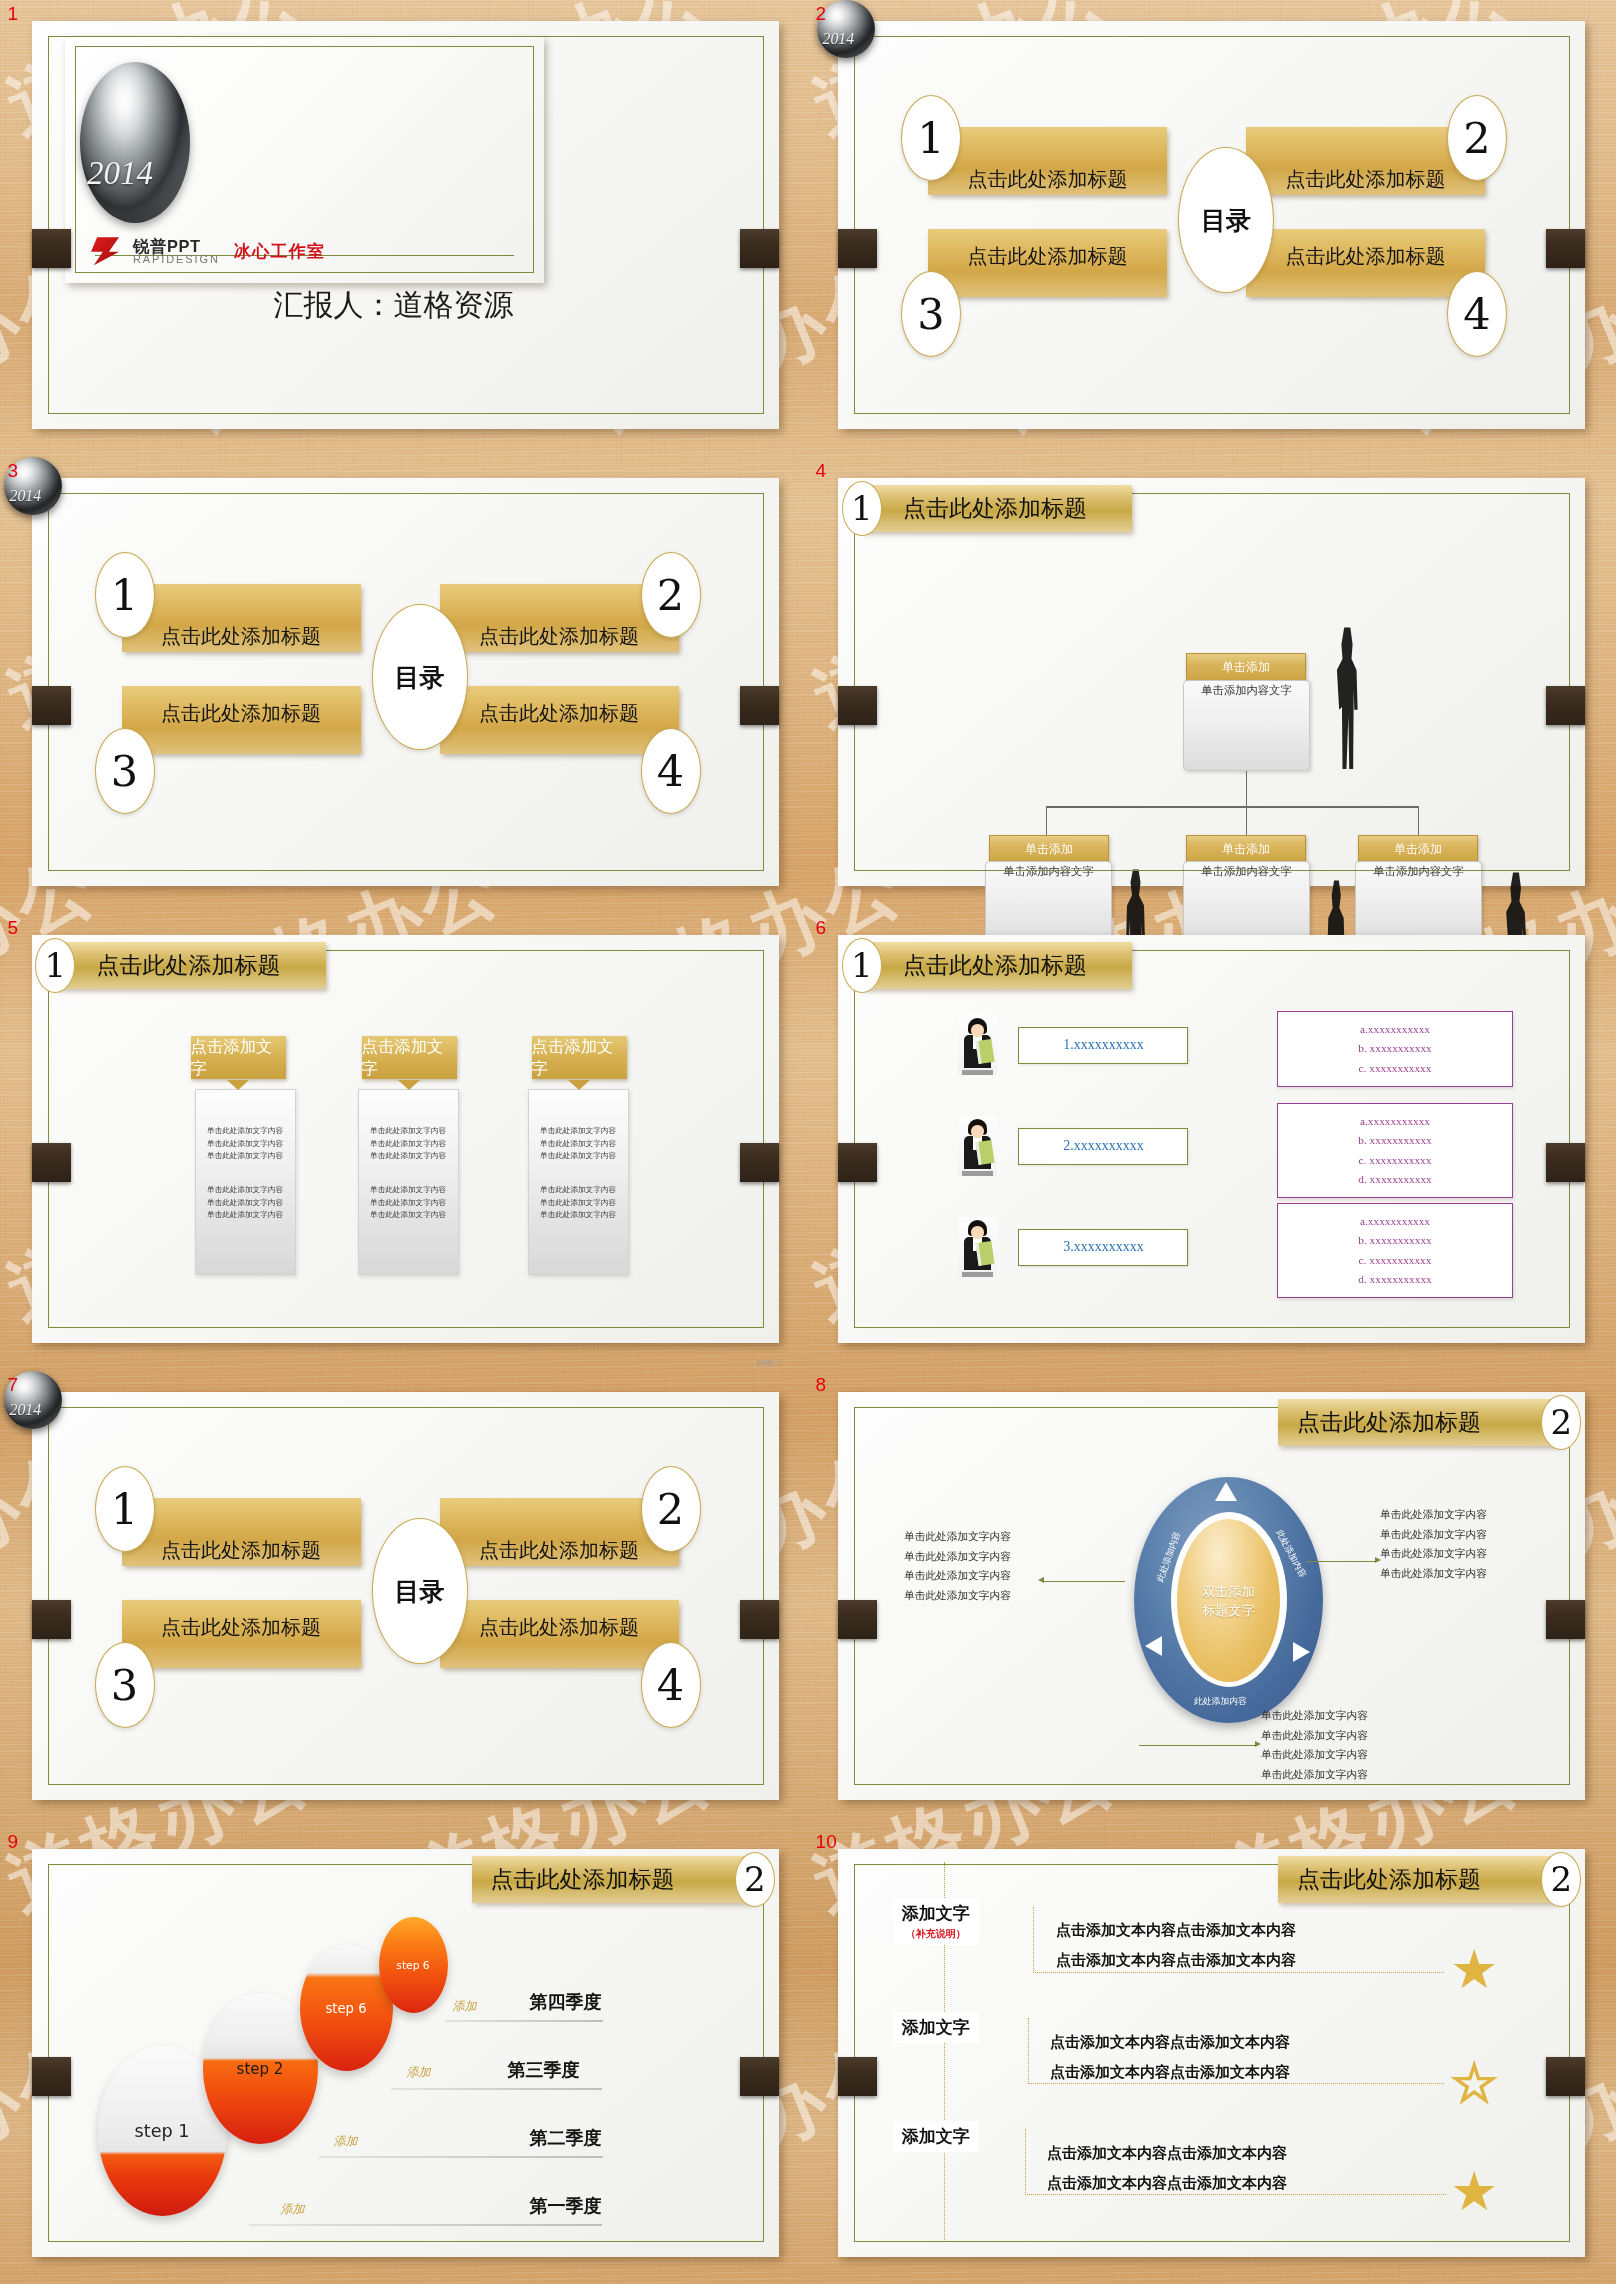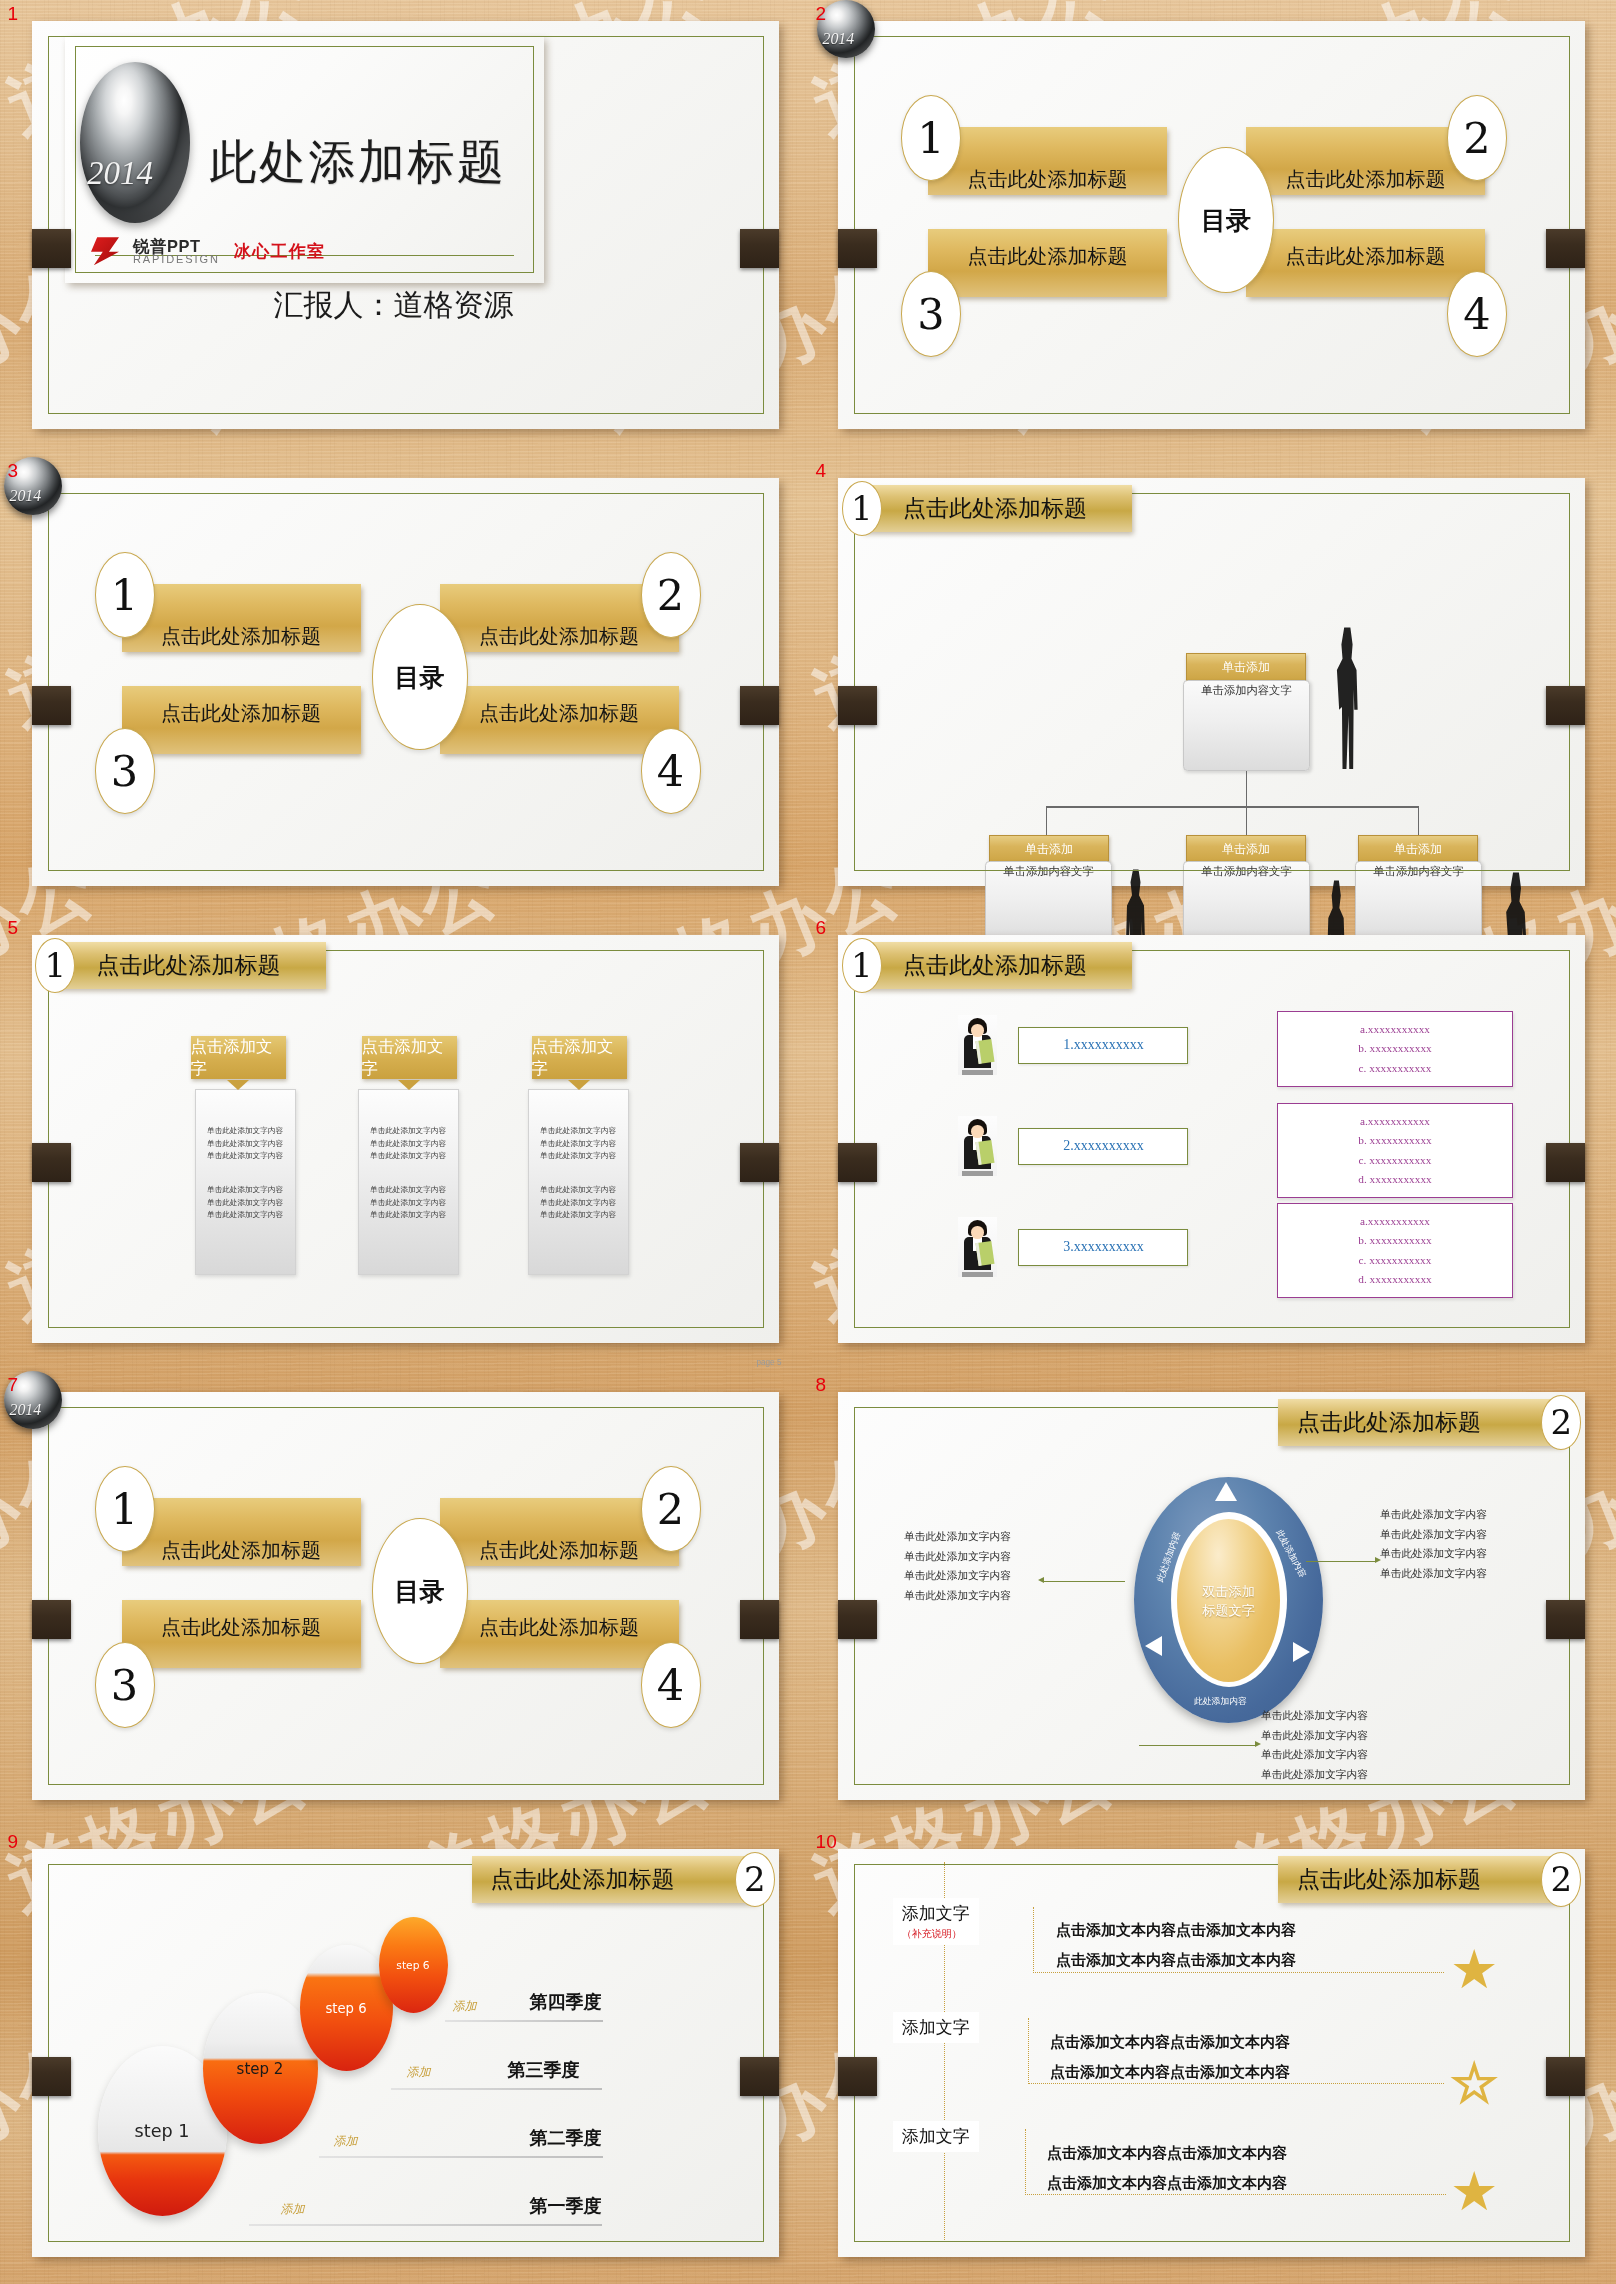"此处添加标题" div.s1title { html: <div>此处添加标题</div> -> none }
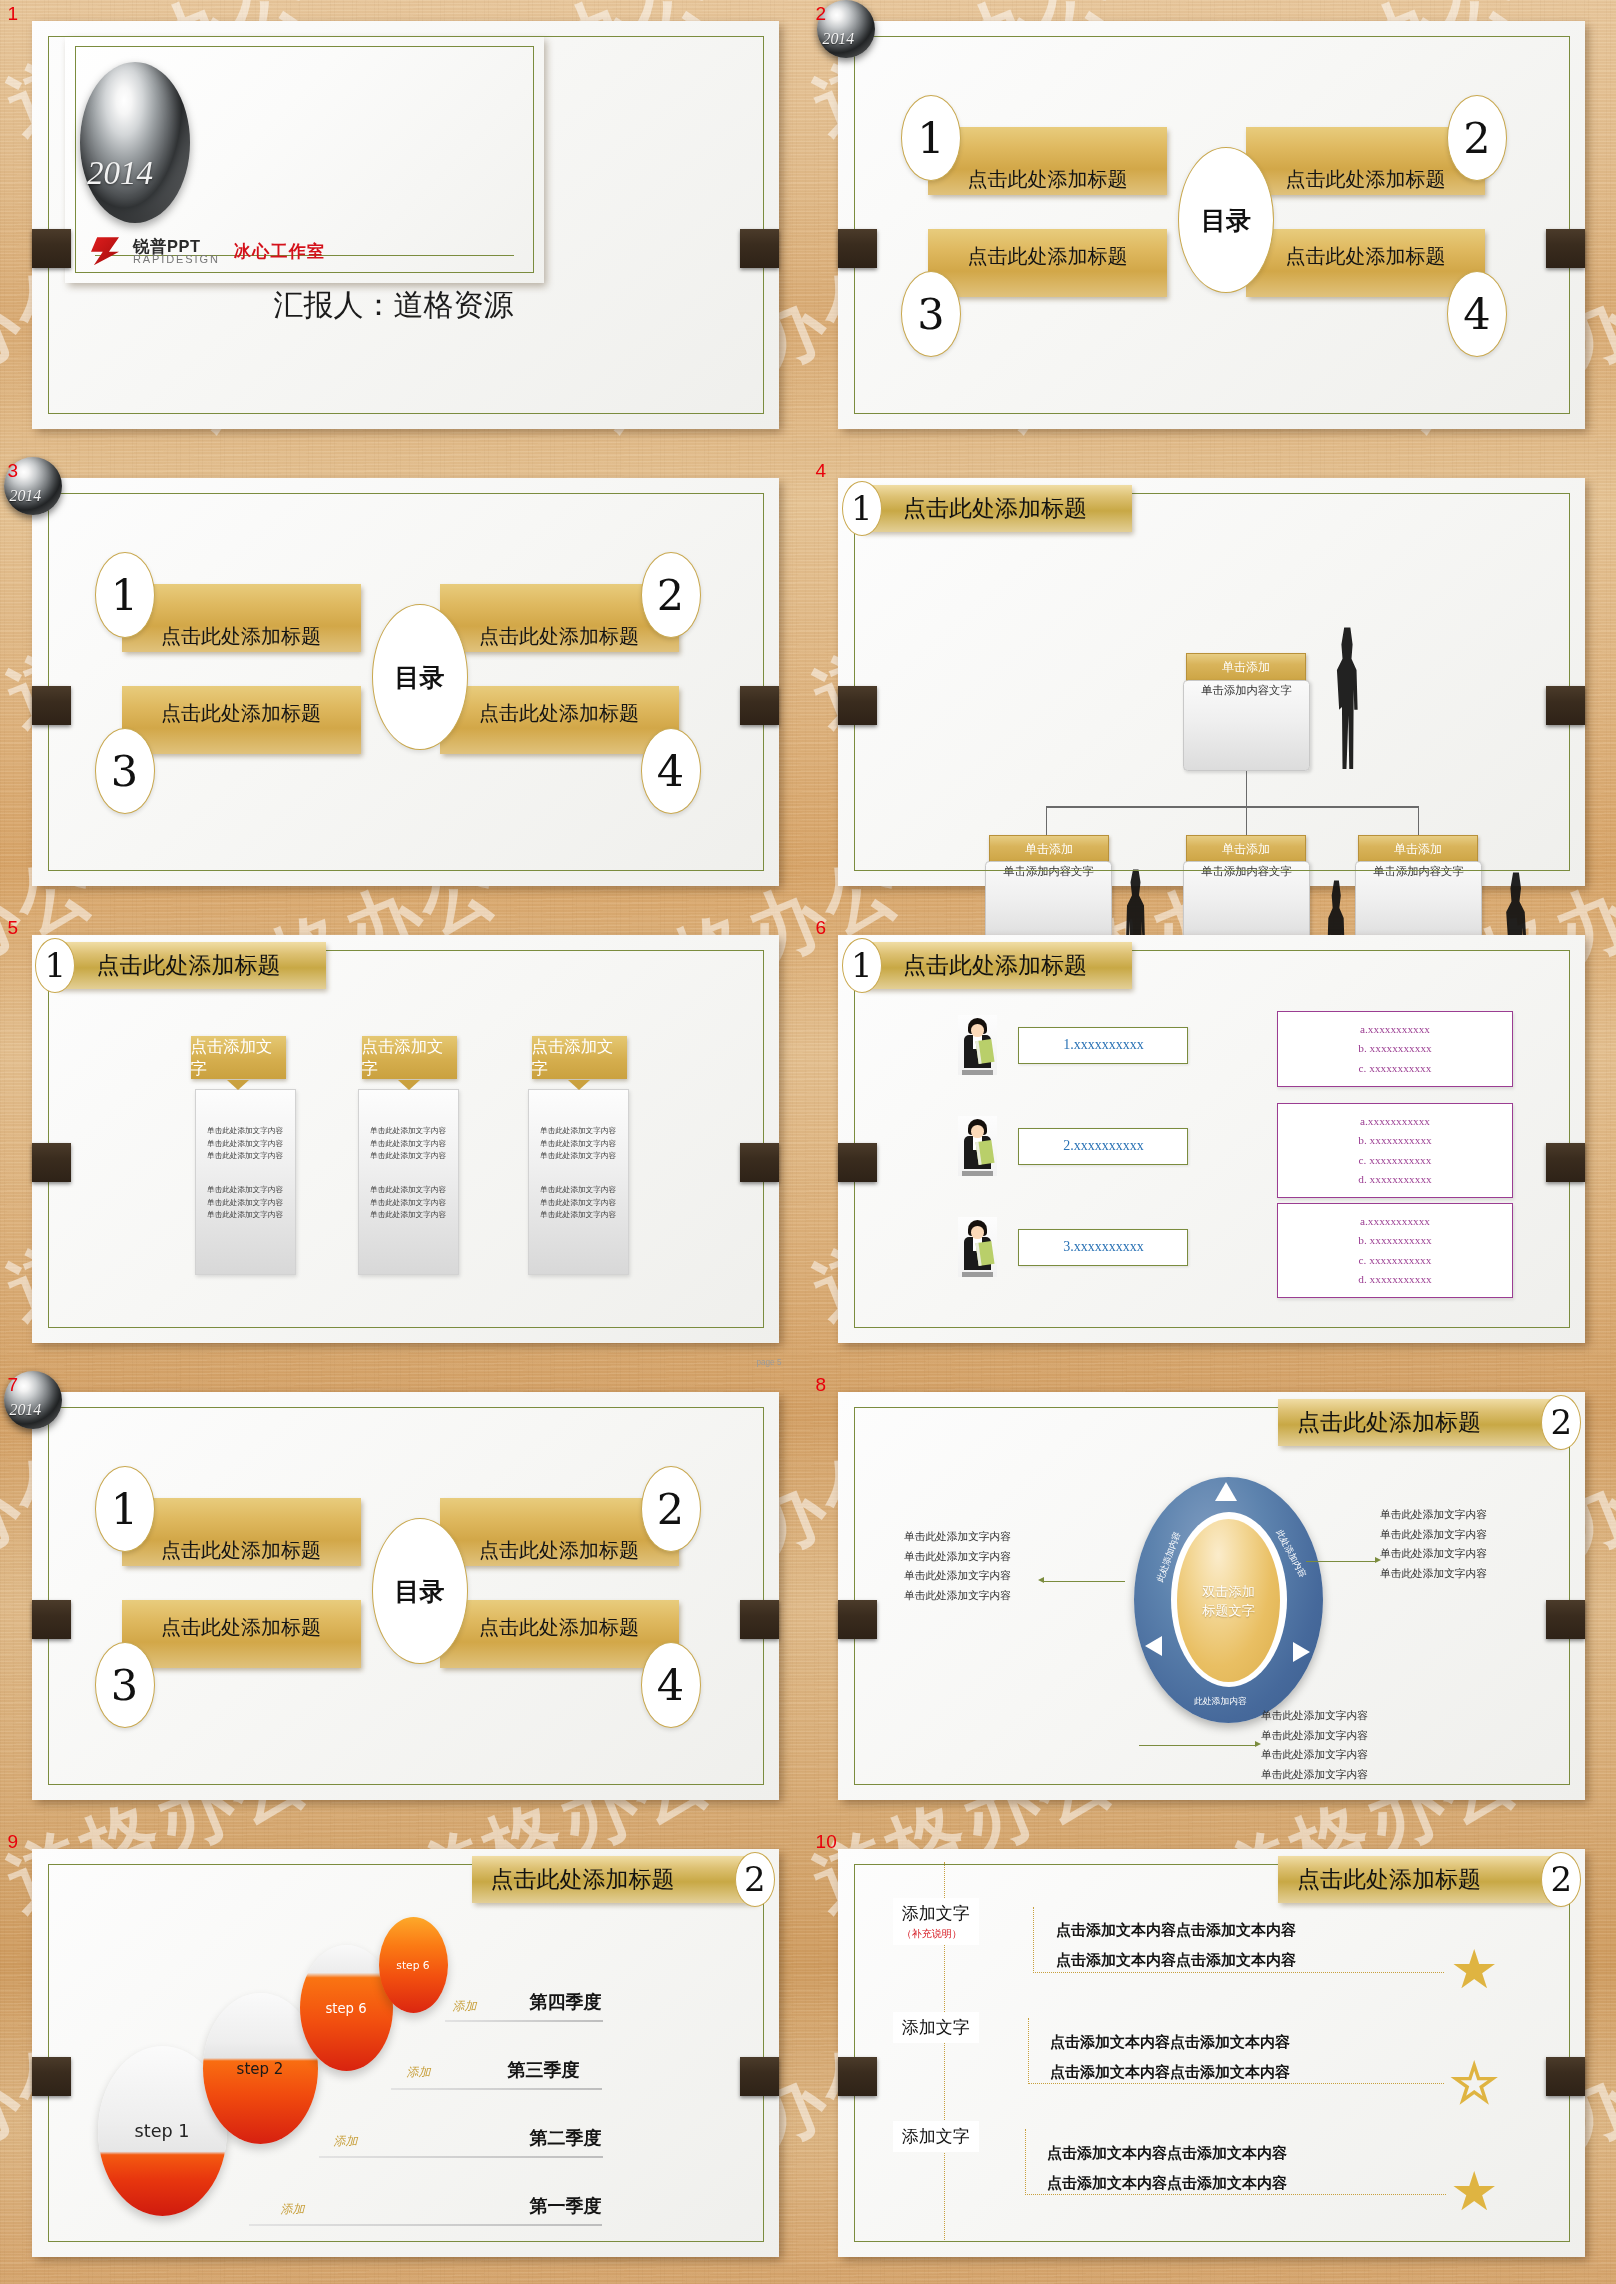"添加文字" .s10tag { font-weight: normal -> bold; text-align: none -> center }
